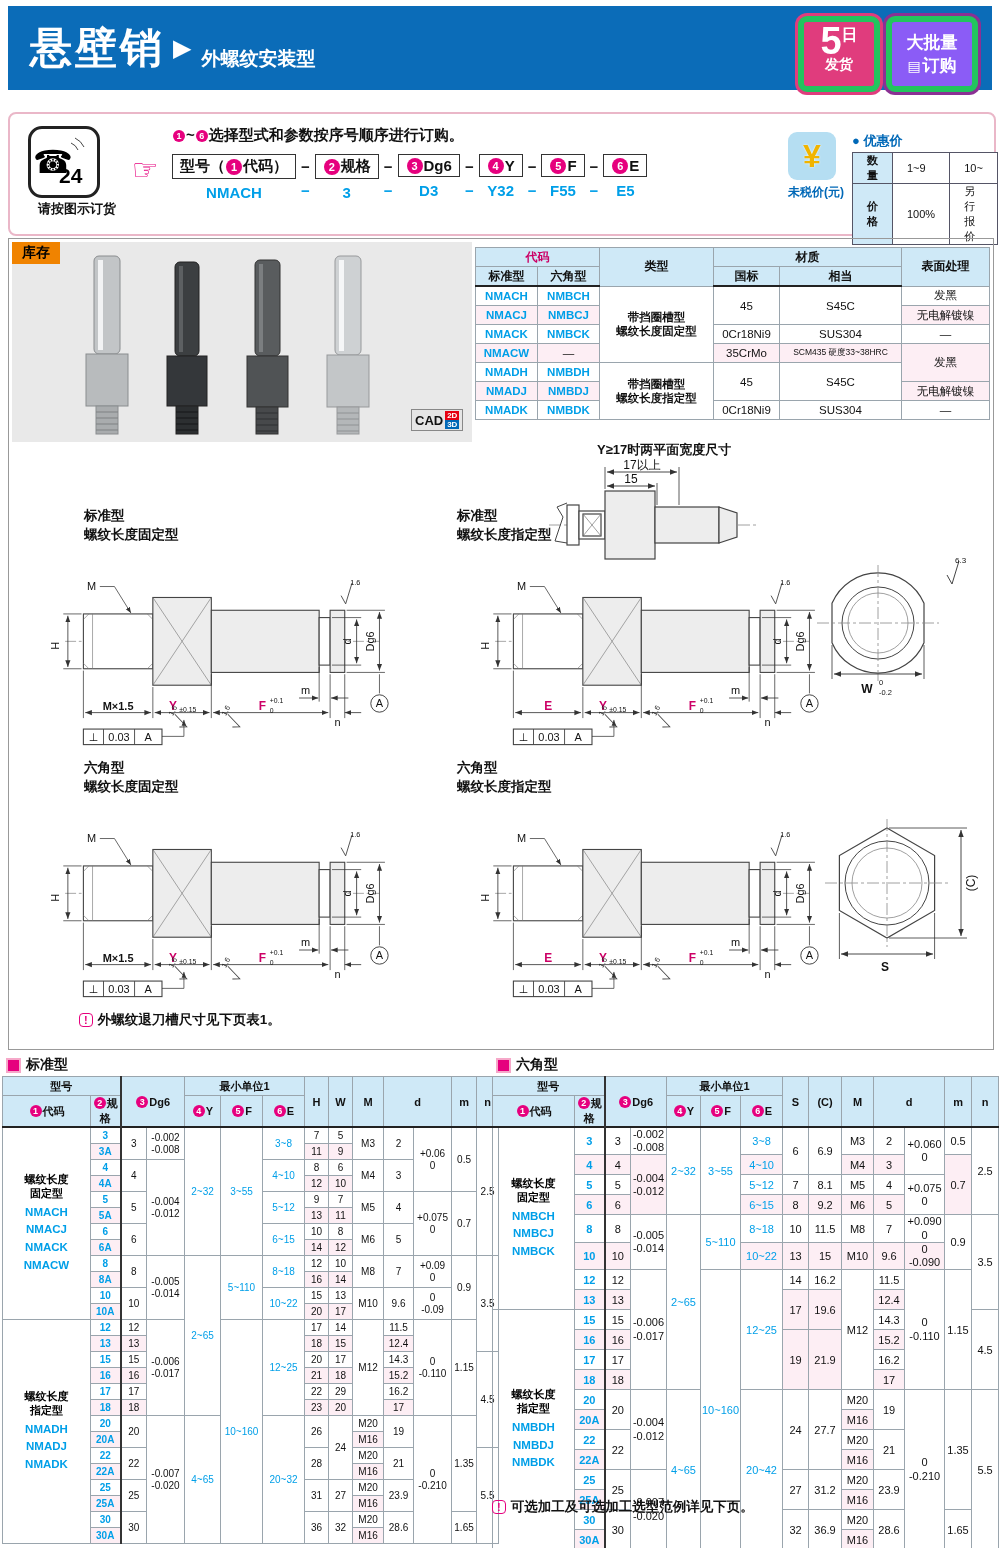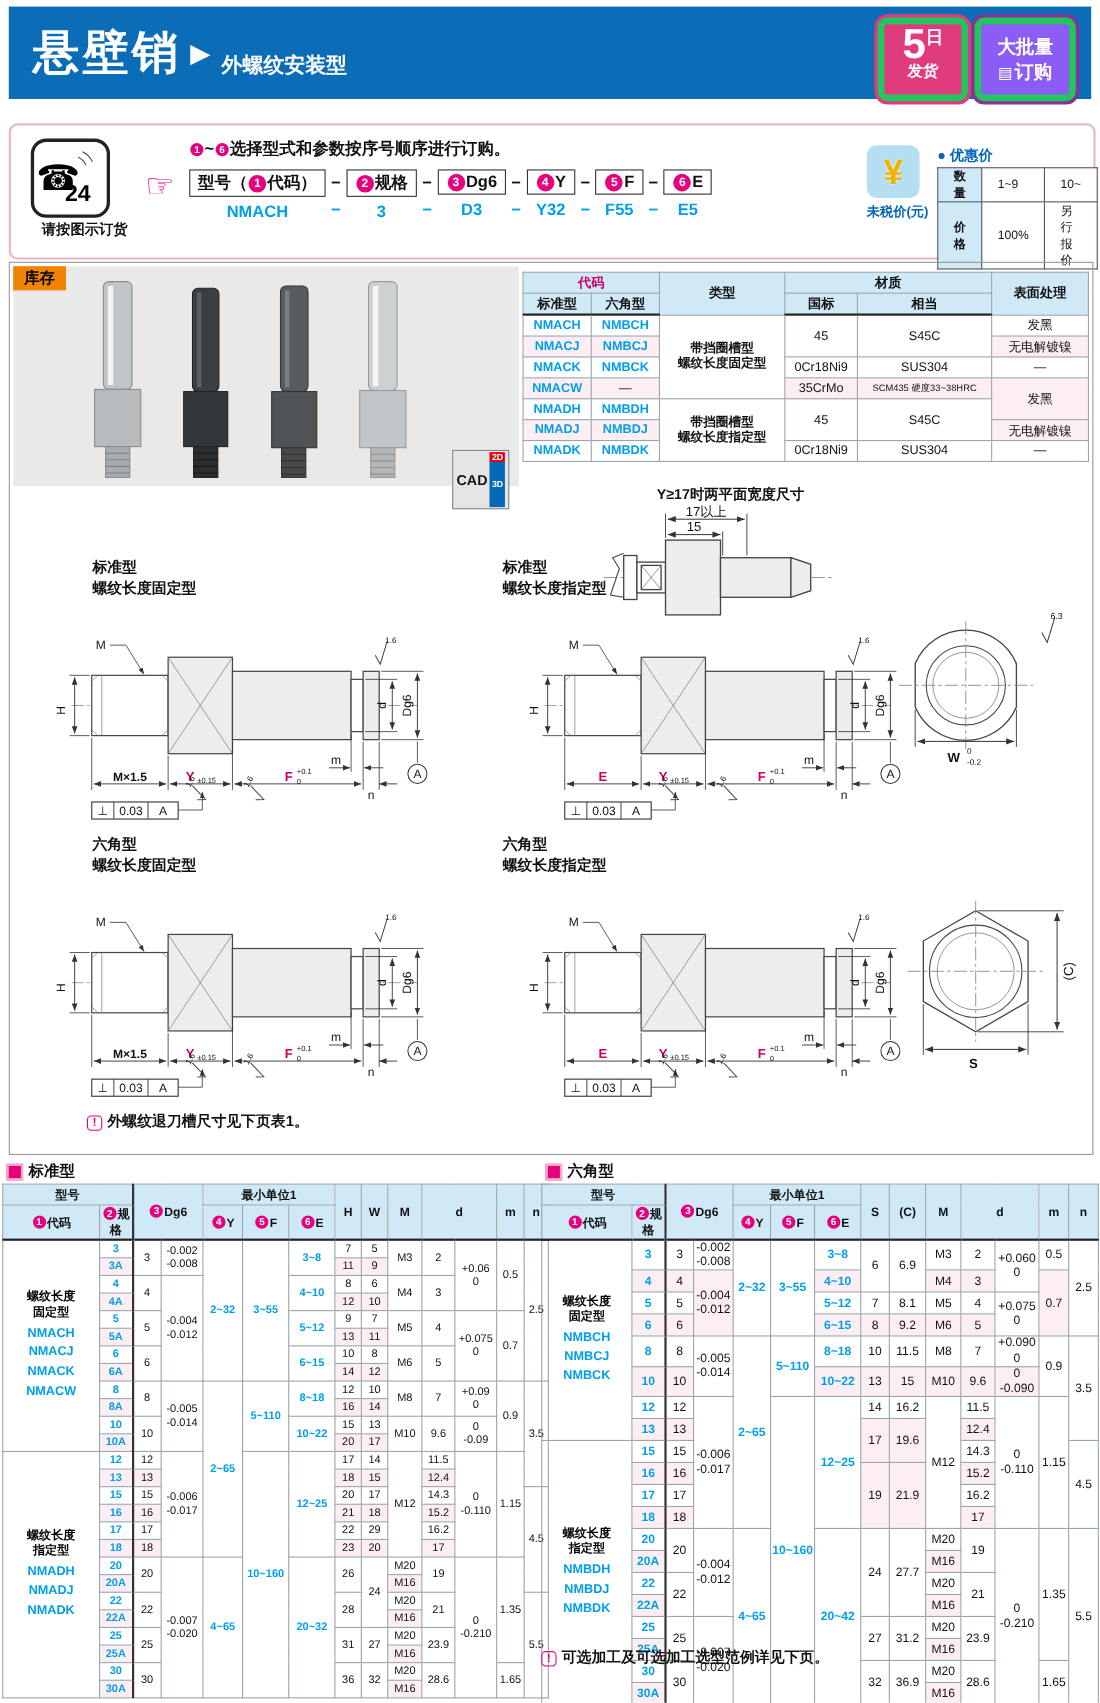"3D" #cad-badge .d3 { padding: 16px 2px -> 0 2px }
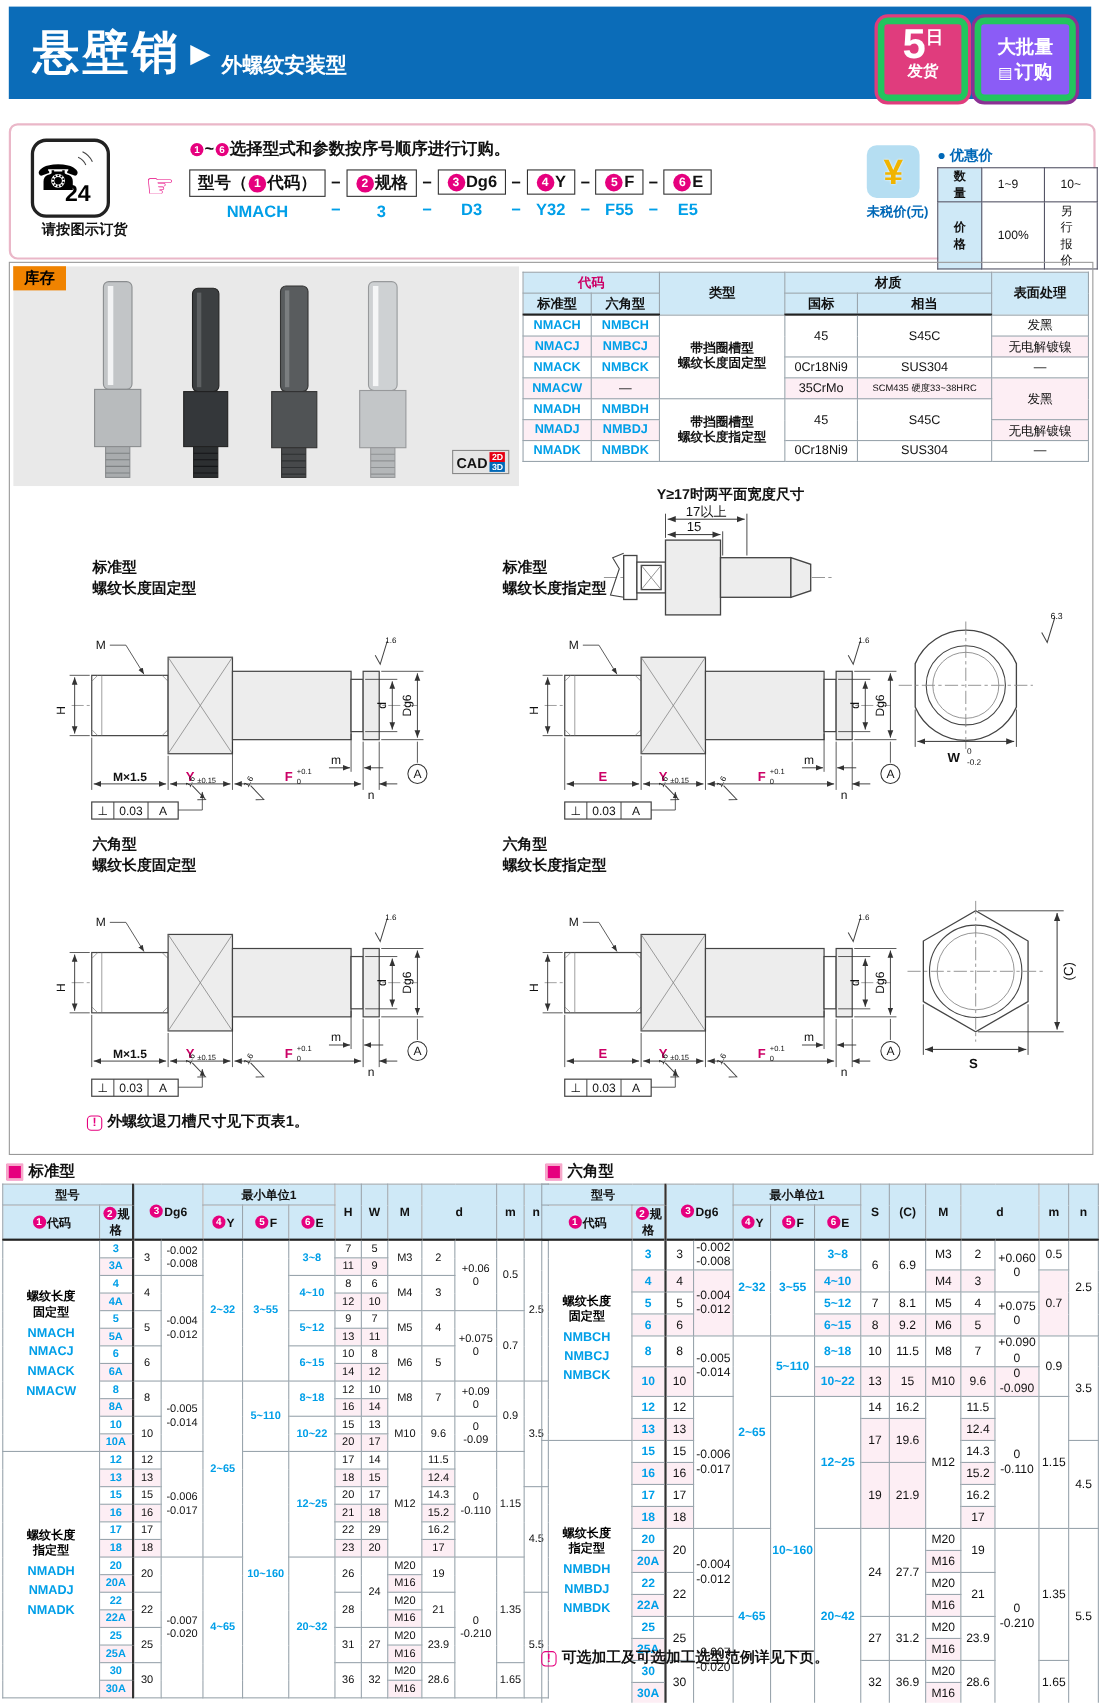"3~8" .rng { font-weight: bold -> normal }
